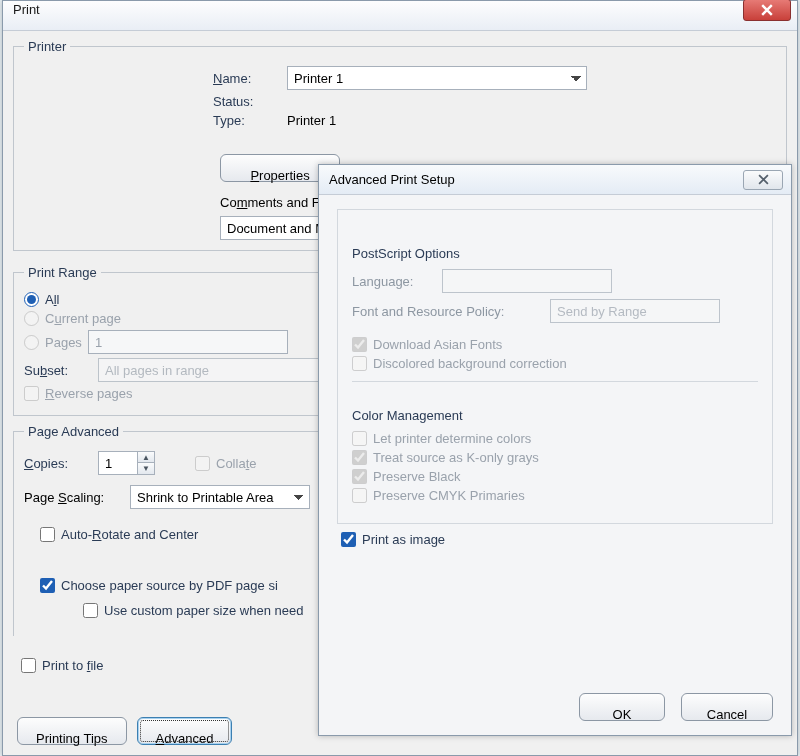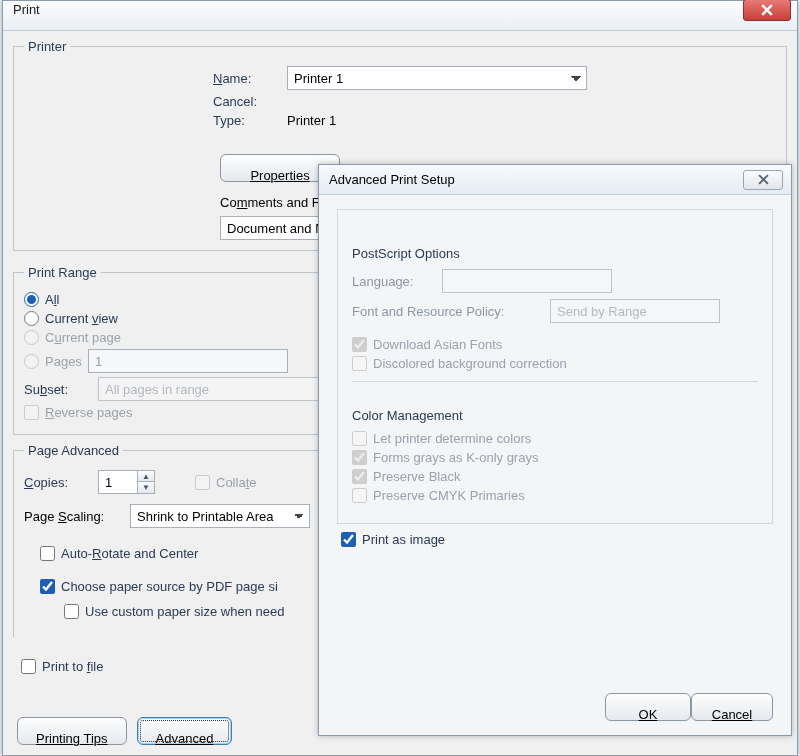"Cancel:" label.lbl { text: Cancel -> Status }
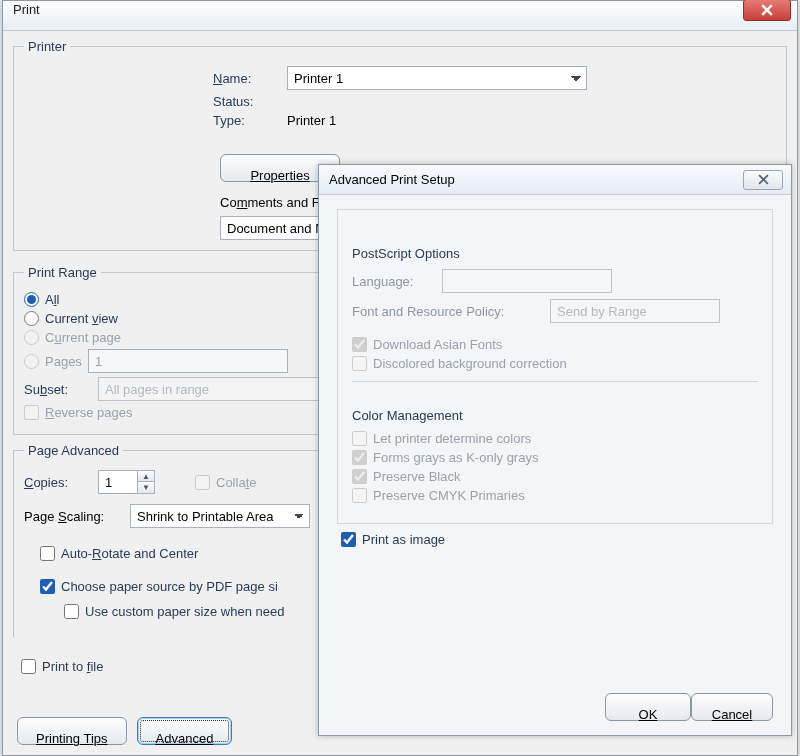"Properties" .btn { text-decoration: underline -> none }
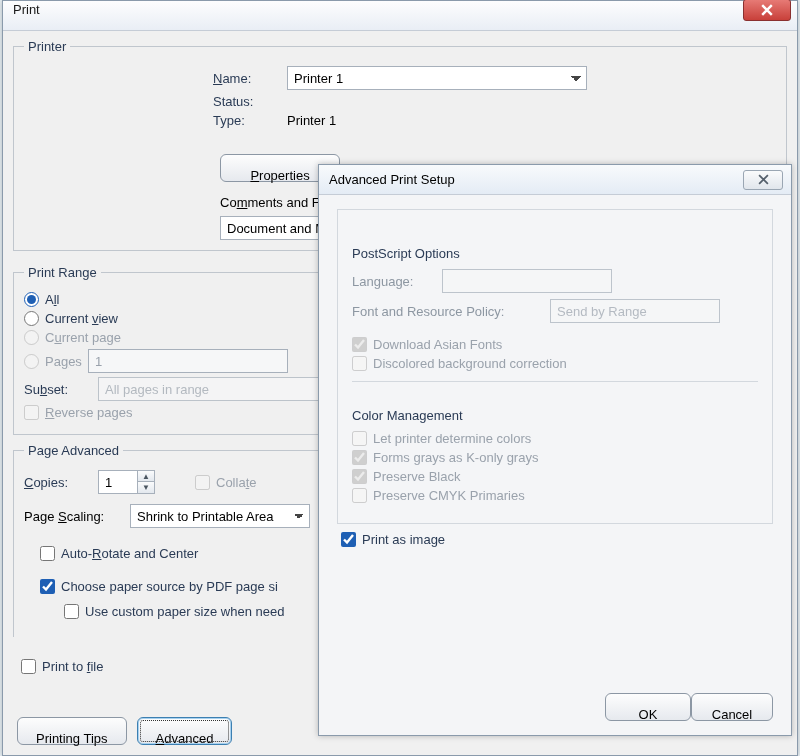"Current view" div.radio-row { html: <div> <input> <span>Current <span>v</span>iew</span> </div> -> none }
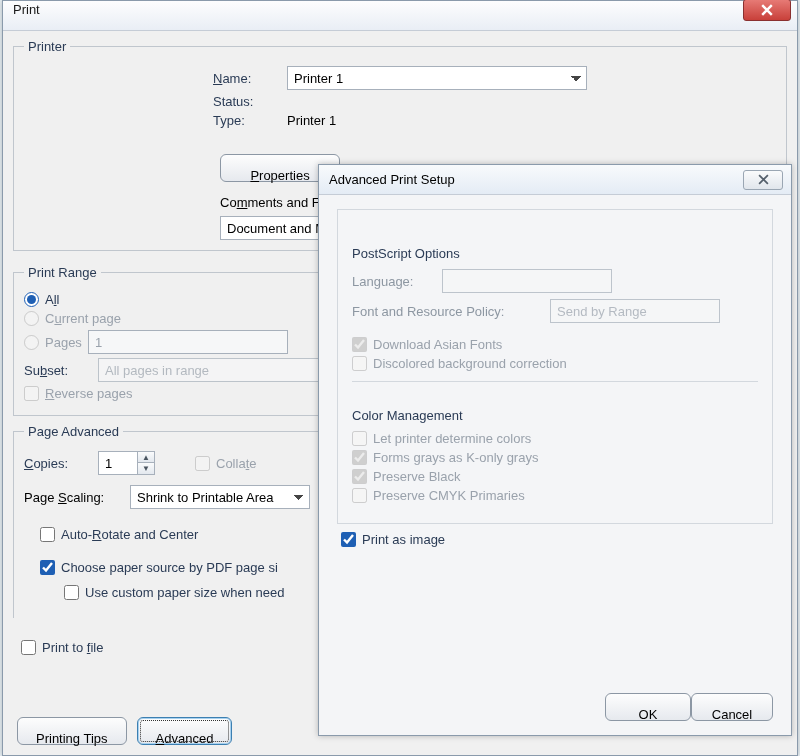"Forms grays as K-only grays" span { text: Forms grays -> Treat source }
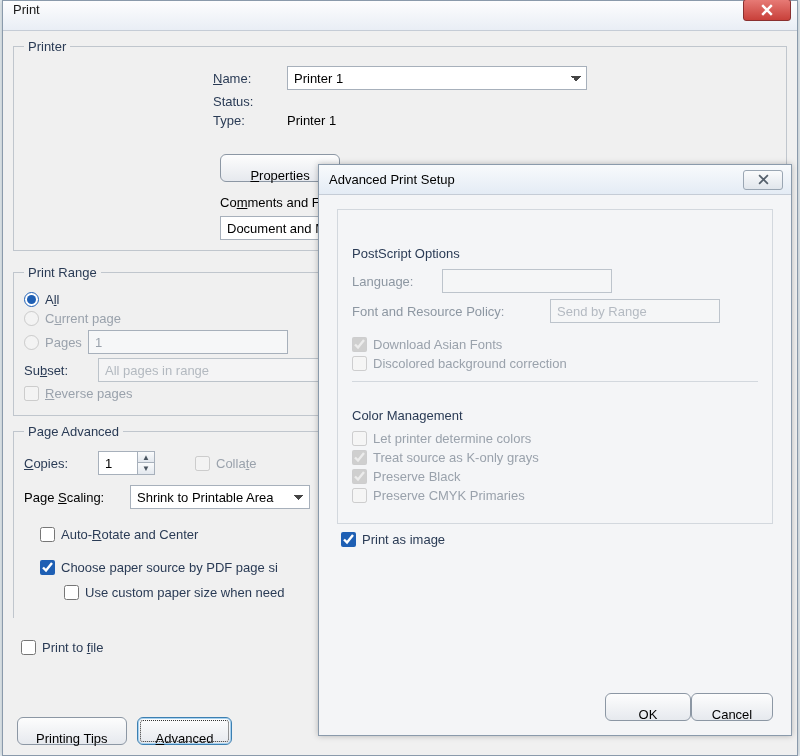"Choose paper source by PDF" div.check-row { margin-top: 18px -> 36px }
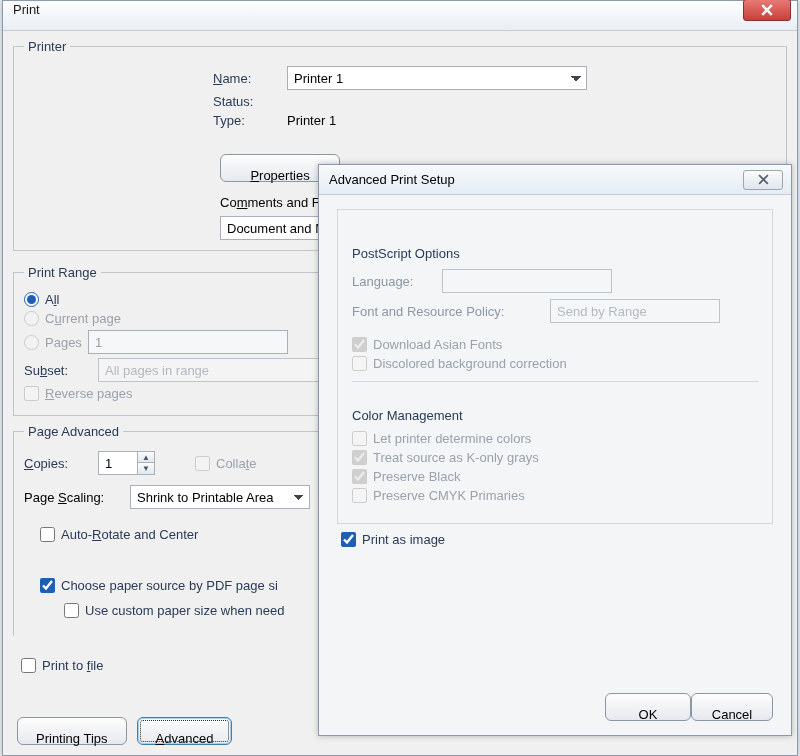"Use custom paper size when" div.check-row { margin-left: 40px -> 59px }
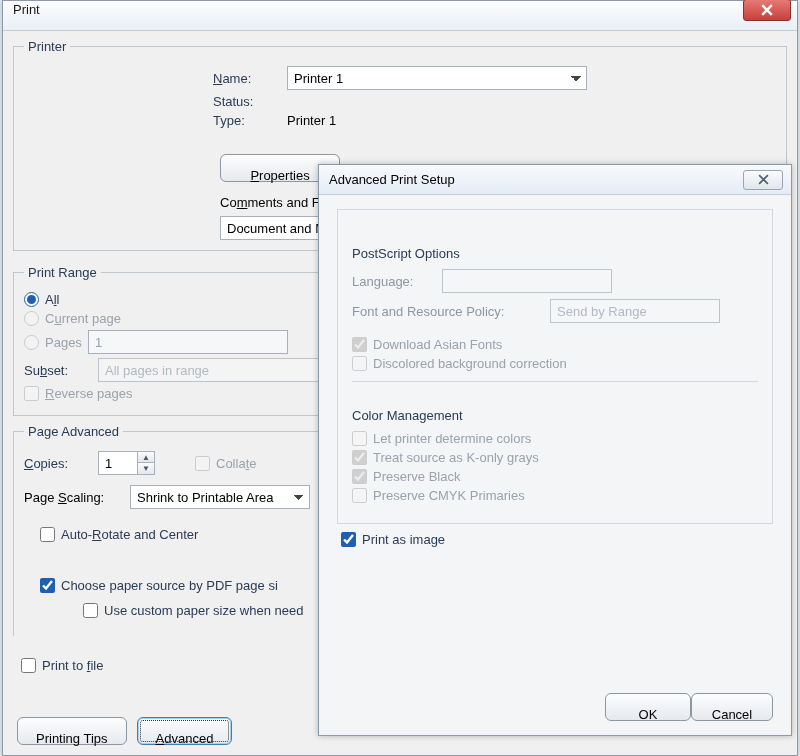"OK" .adv-buttons { gap: none -> 16px }
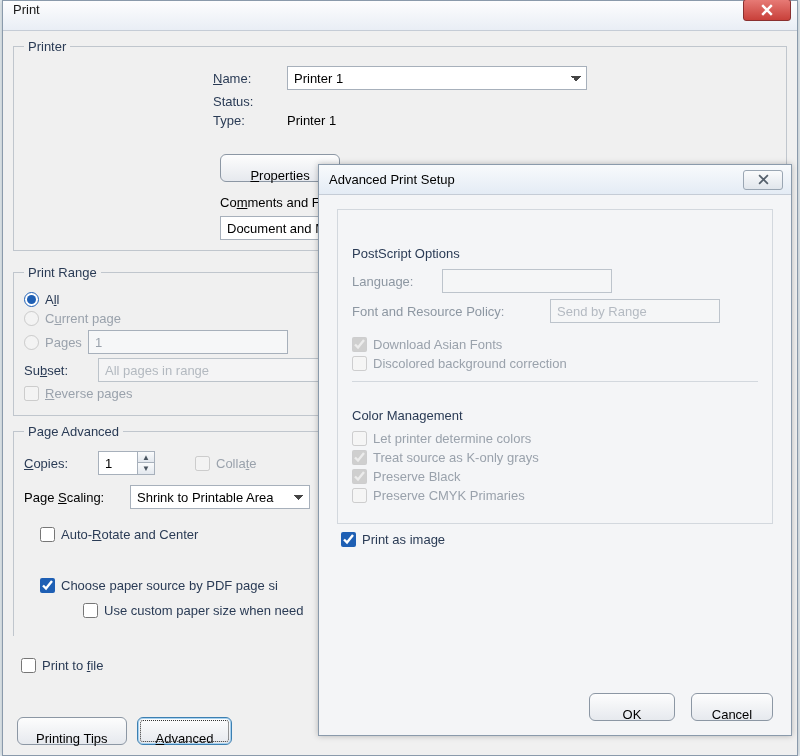"Cancel" button.btn { width: 82px -> 92px }
